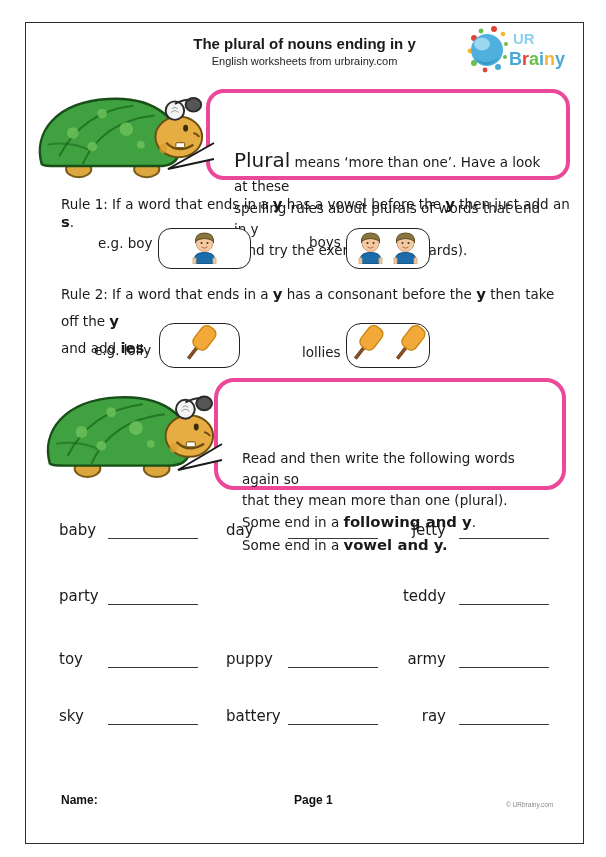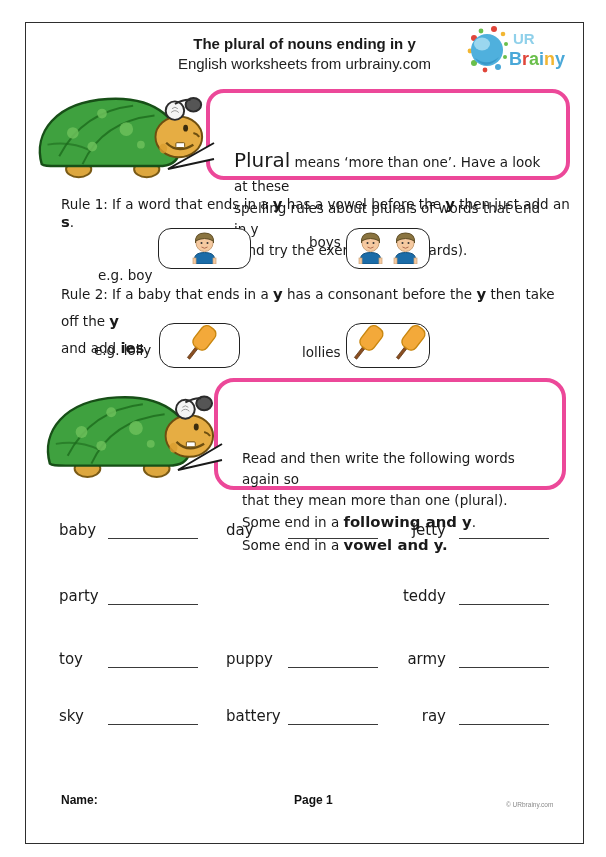"English worksheets from urbrainy.com" .hdr-sub { font-size: 15px -> 11px }
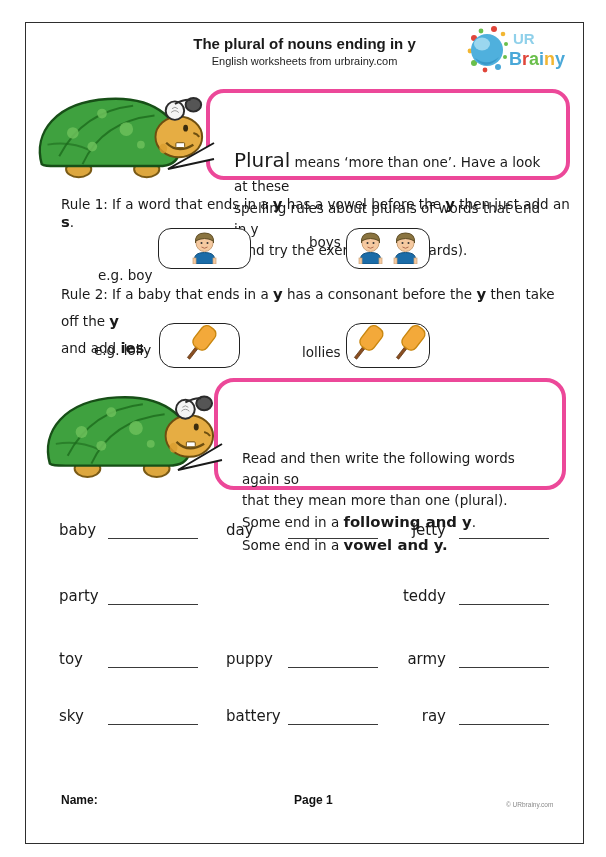"e.g. boy" .lbl-boy { margin-top: 32px -> none }
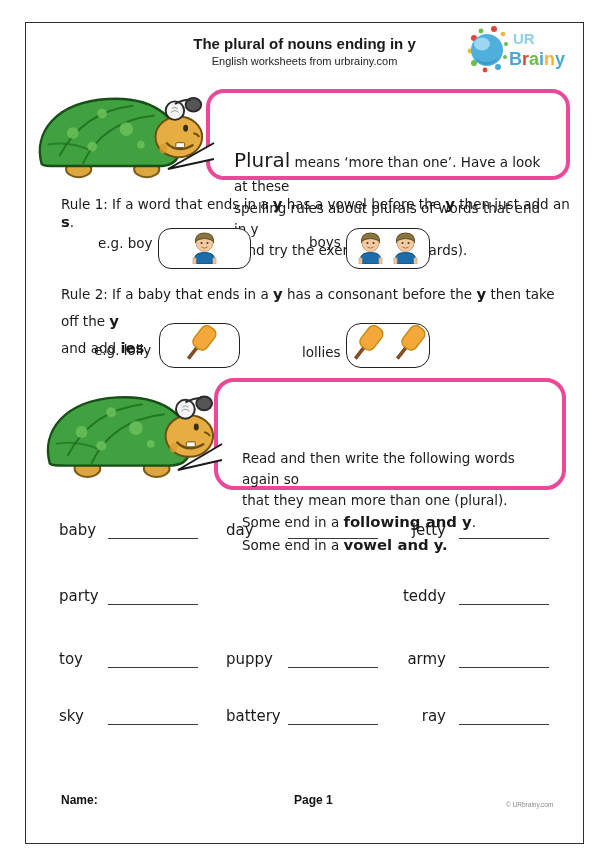"Rule 2: If a baby" span { text: baby -> word }
